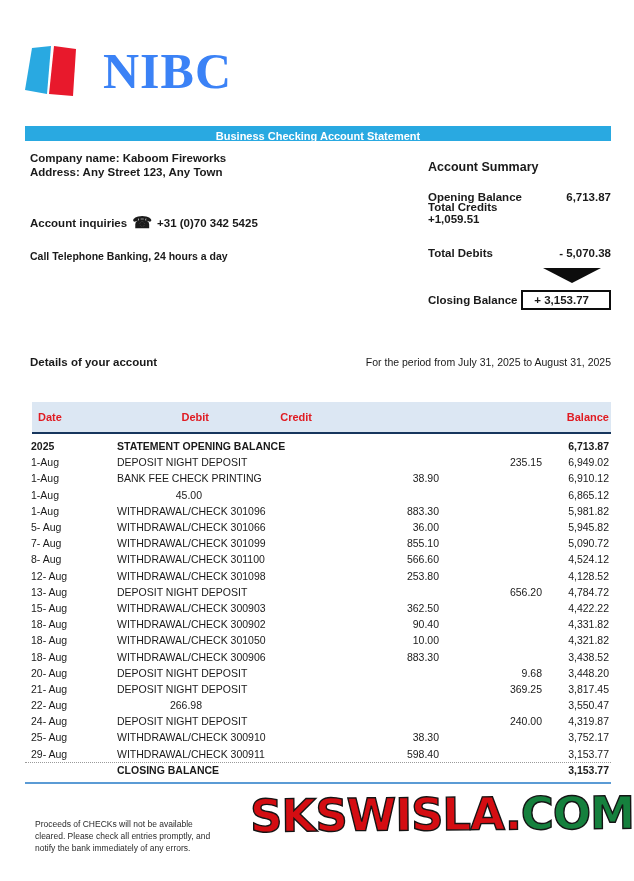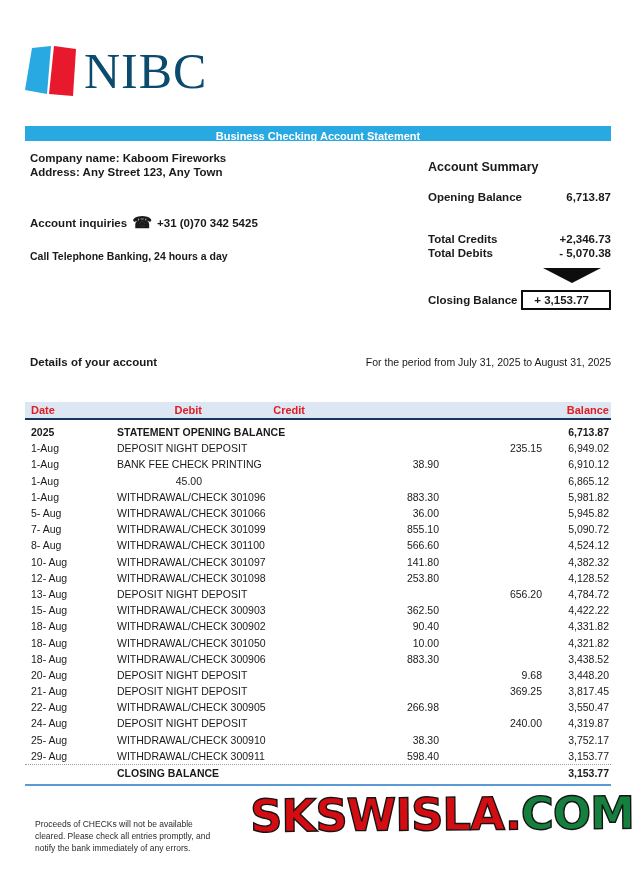"NIBC" .logo-text { color: #0c4a6e -> #3b82f6; font-weight: normal -> bold; margin-left: 0 -> 19px }
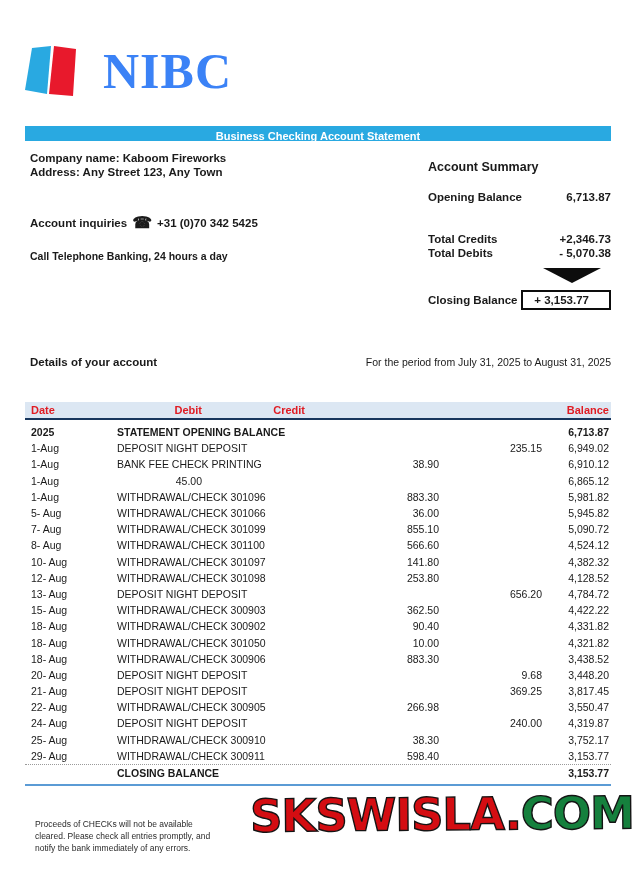"Total Credits" .sum-row.r1 { flex-direction: none -> column; top: 73px -> 41px }
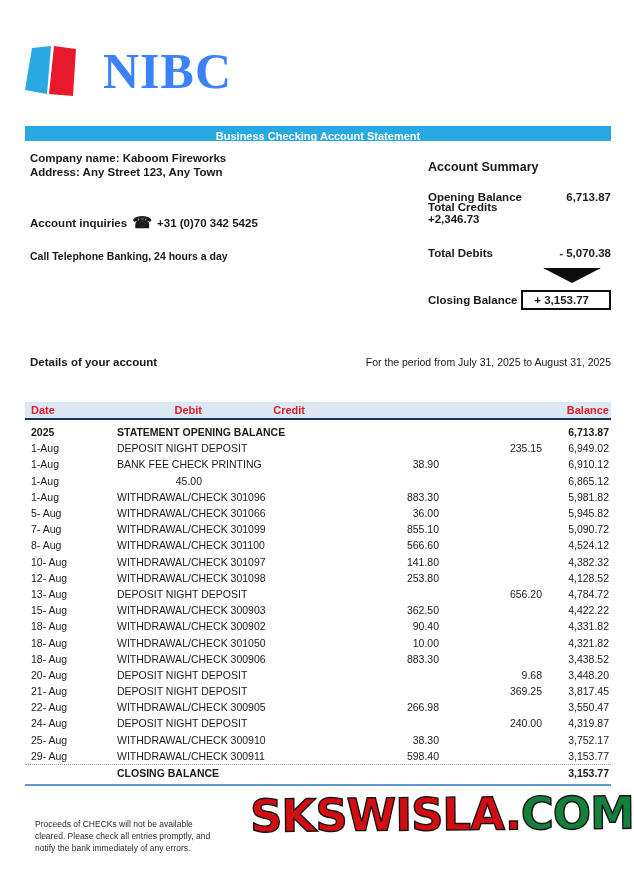"+2,346.73" span { text: +2,346.73 -> +1,059.51 }
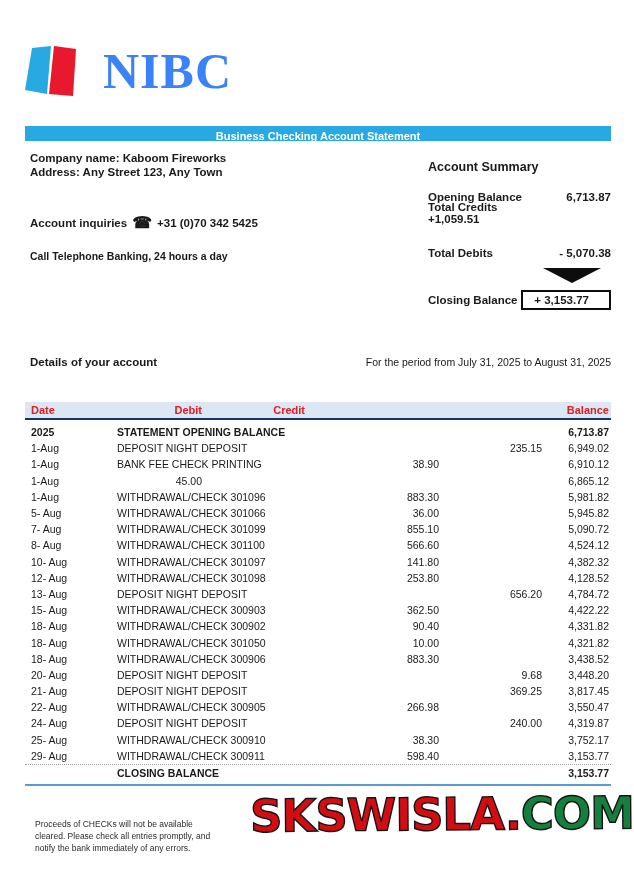"Date" .thead { height: 18px -> 32px; margin-left: none -> 7px }
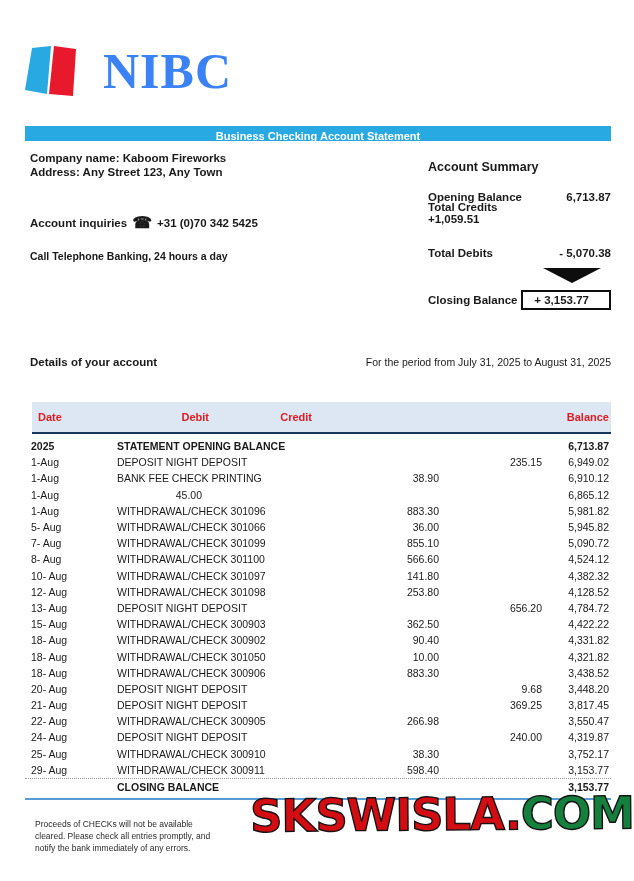"10- Aug" div.trow { html: <div> <div>10- Aug</div> <div>WITHDRAWAL/CHECK 301097</div> <div>141.80</div> <div></div> <div>4,382.32</div> </div> -> none }
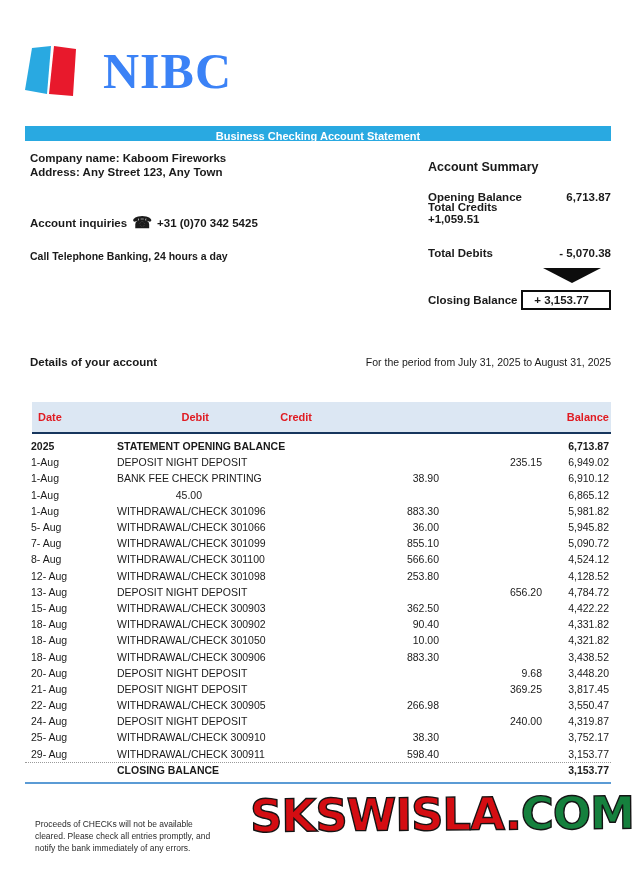"WITHDRAWAL/CHECK 300905" div.col-desc { html: <div>WITHDRAWAL/CHECK 300905</div> -> none }
